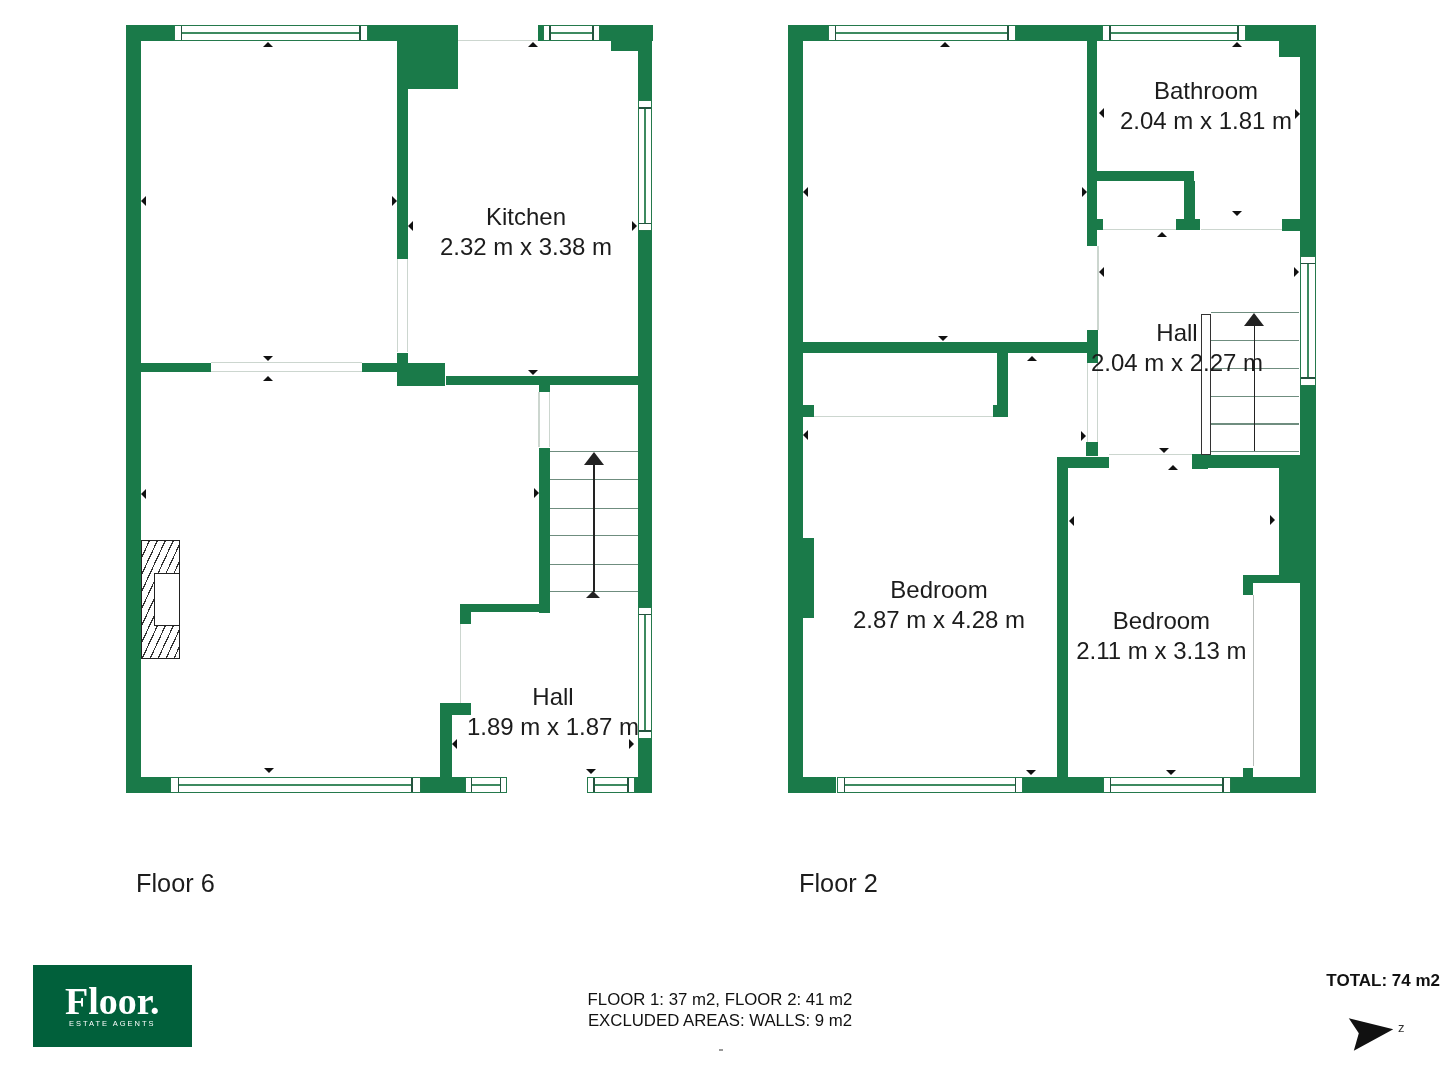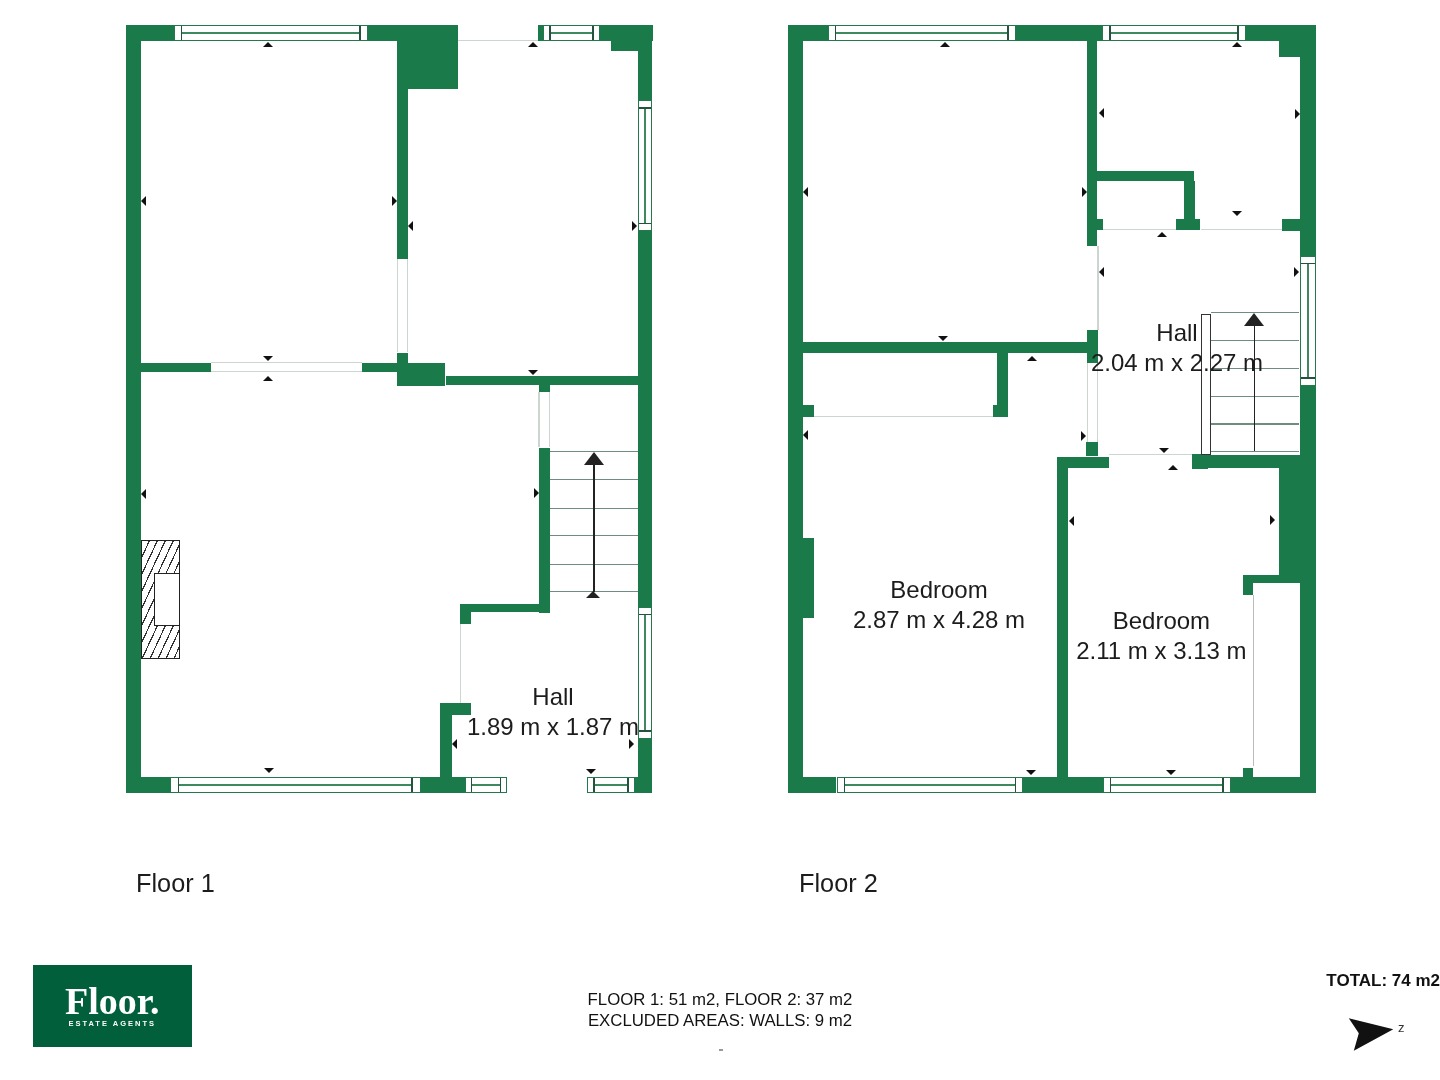"Bathroom" div.lbl { html: none -> <div>Bathroom<br>2.04 m x 1.81 m</div> }
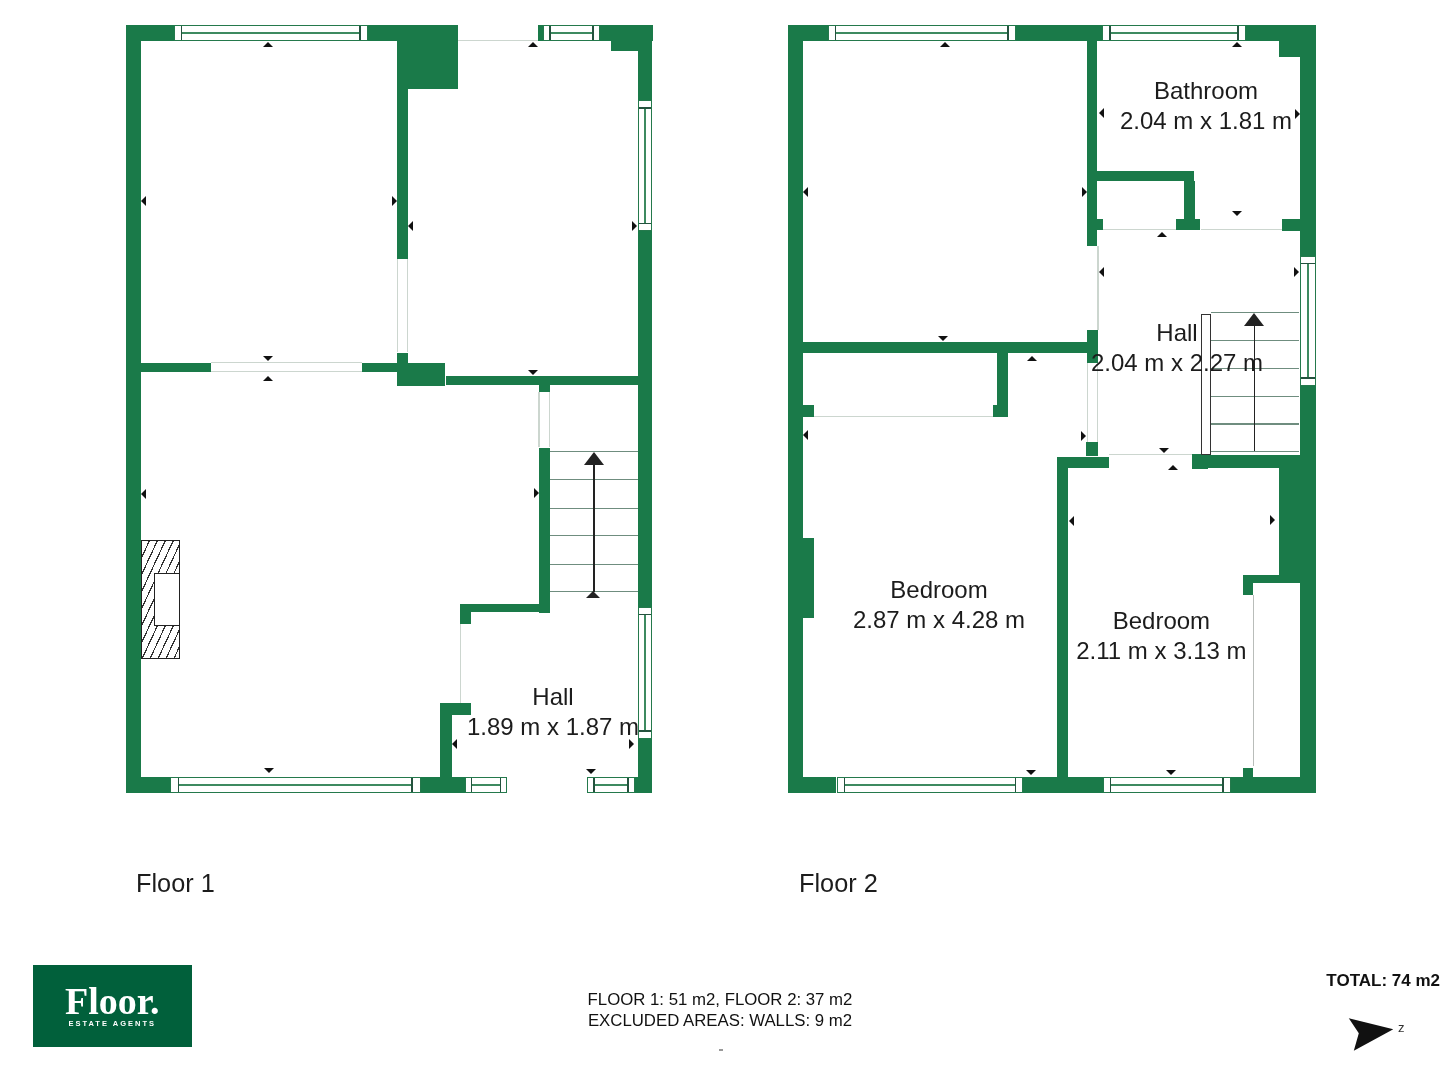"Kitchen" div.lbl { html: none -> <div>Kitchen<br>2.32 m x 3.38 m</div> }
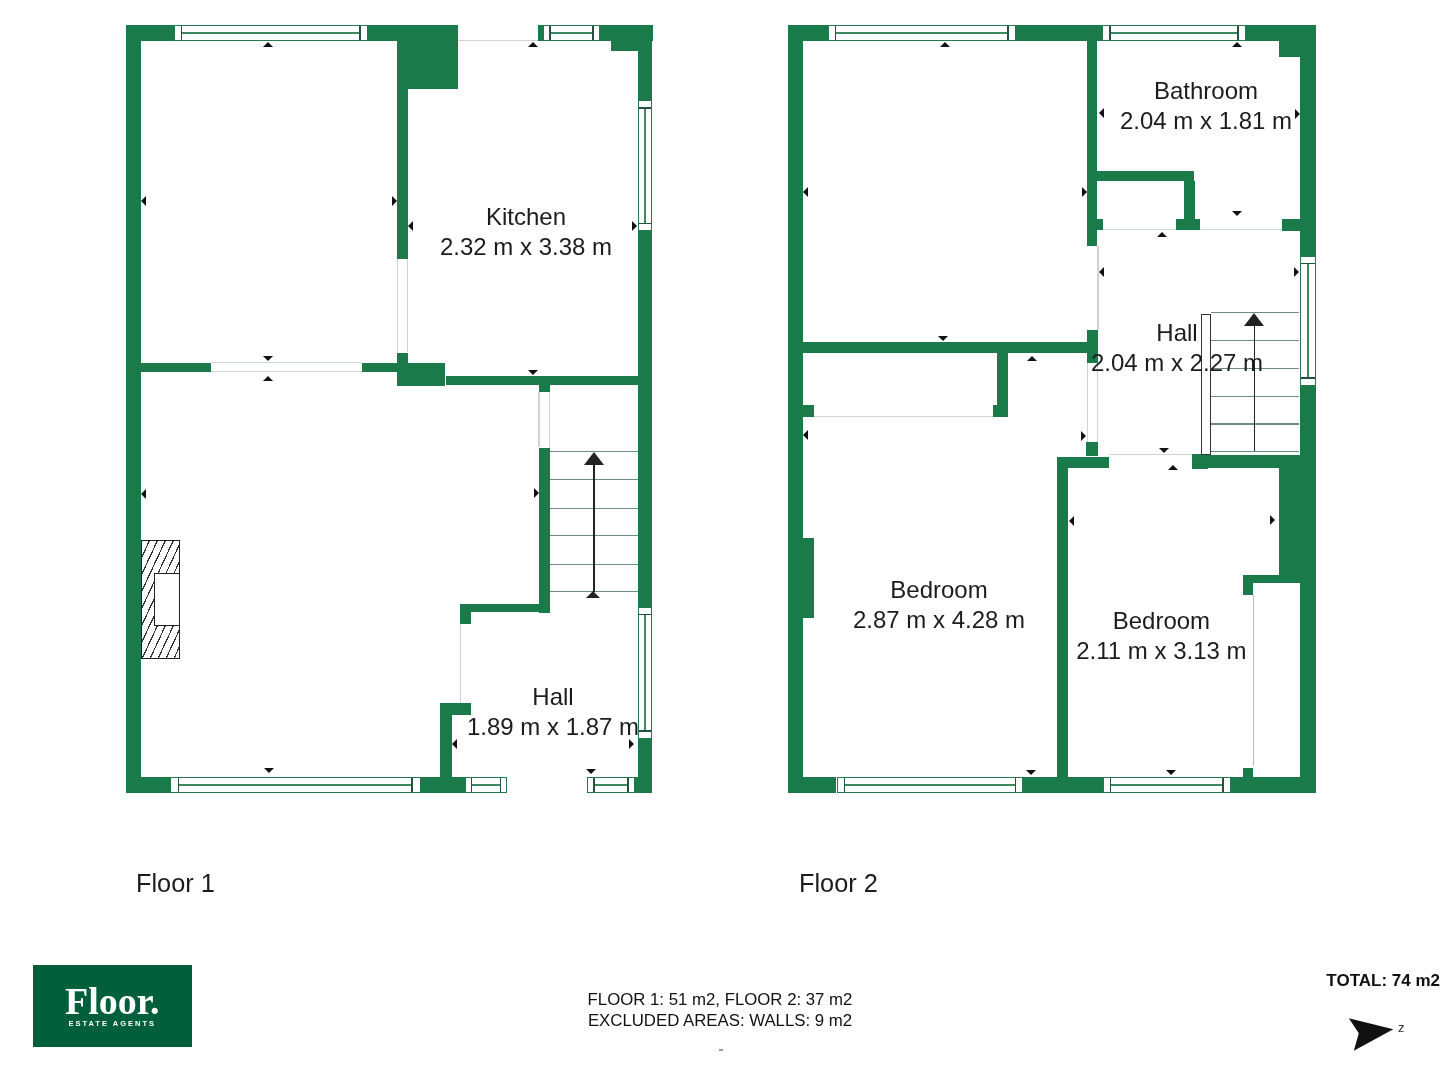"Floor 1" div { text: 1 -> 6 }
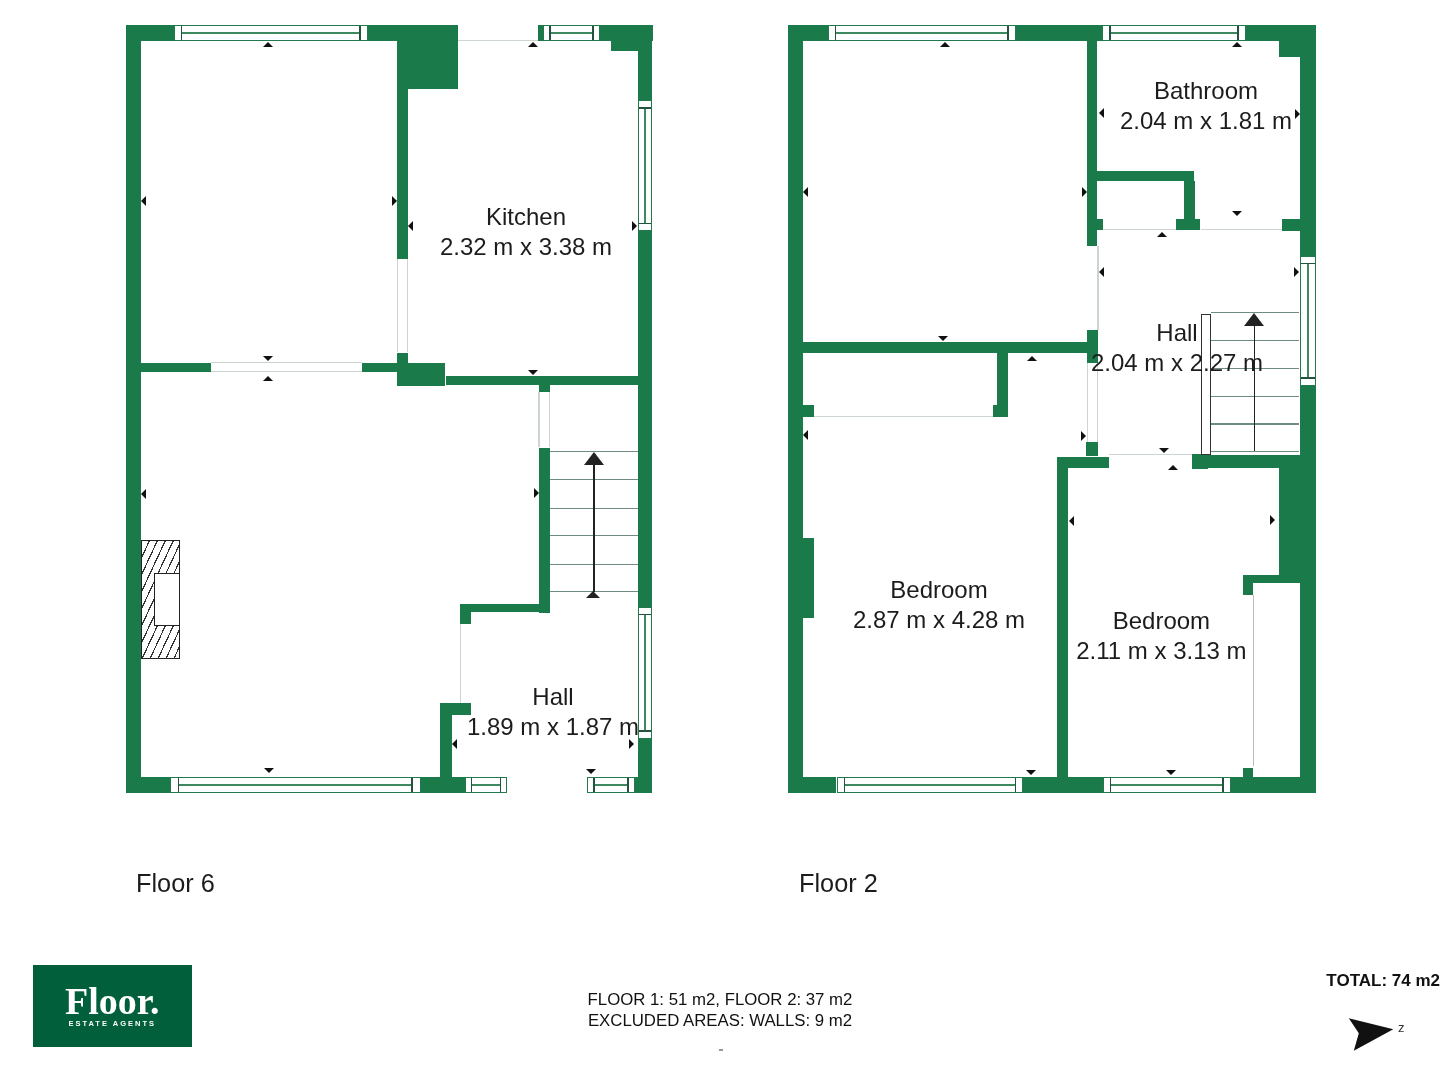"FLOOR 1: 51 m2, FLOOR" div { text: 51 m2, FLOOR 2: 37 -> 37 m2, FLOOR 2: 41 }
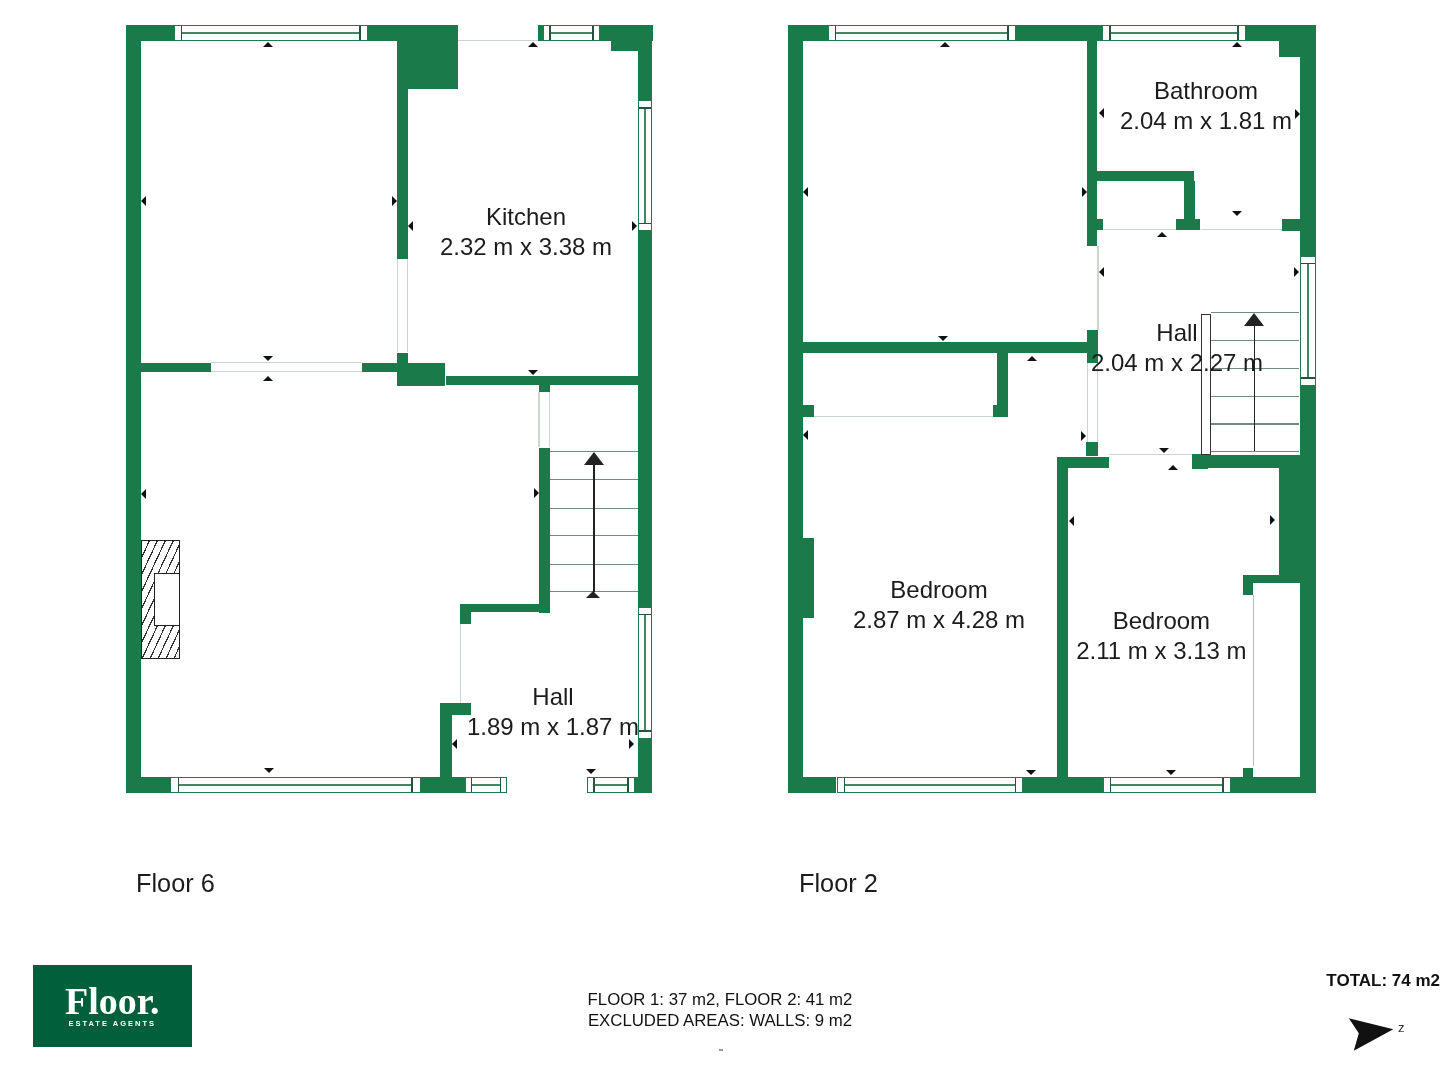"ESTATE AGENTS" div { font-weight: bold -> normal }
